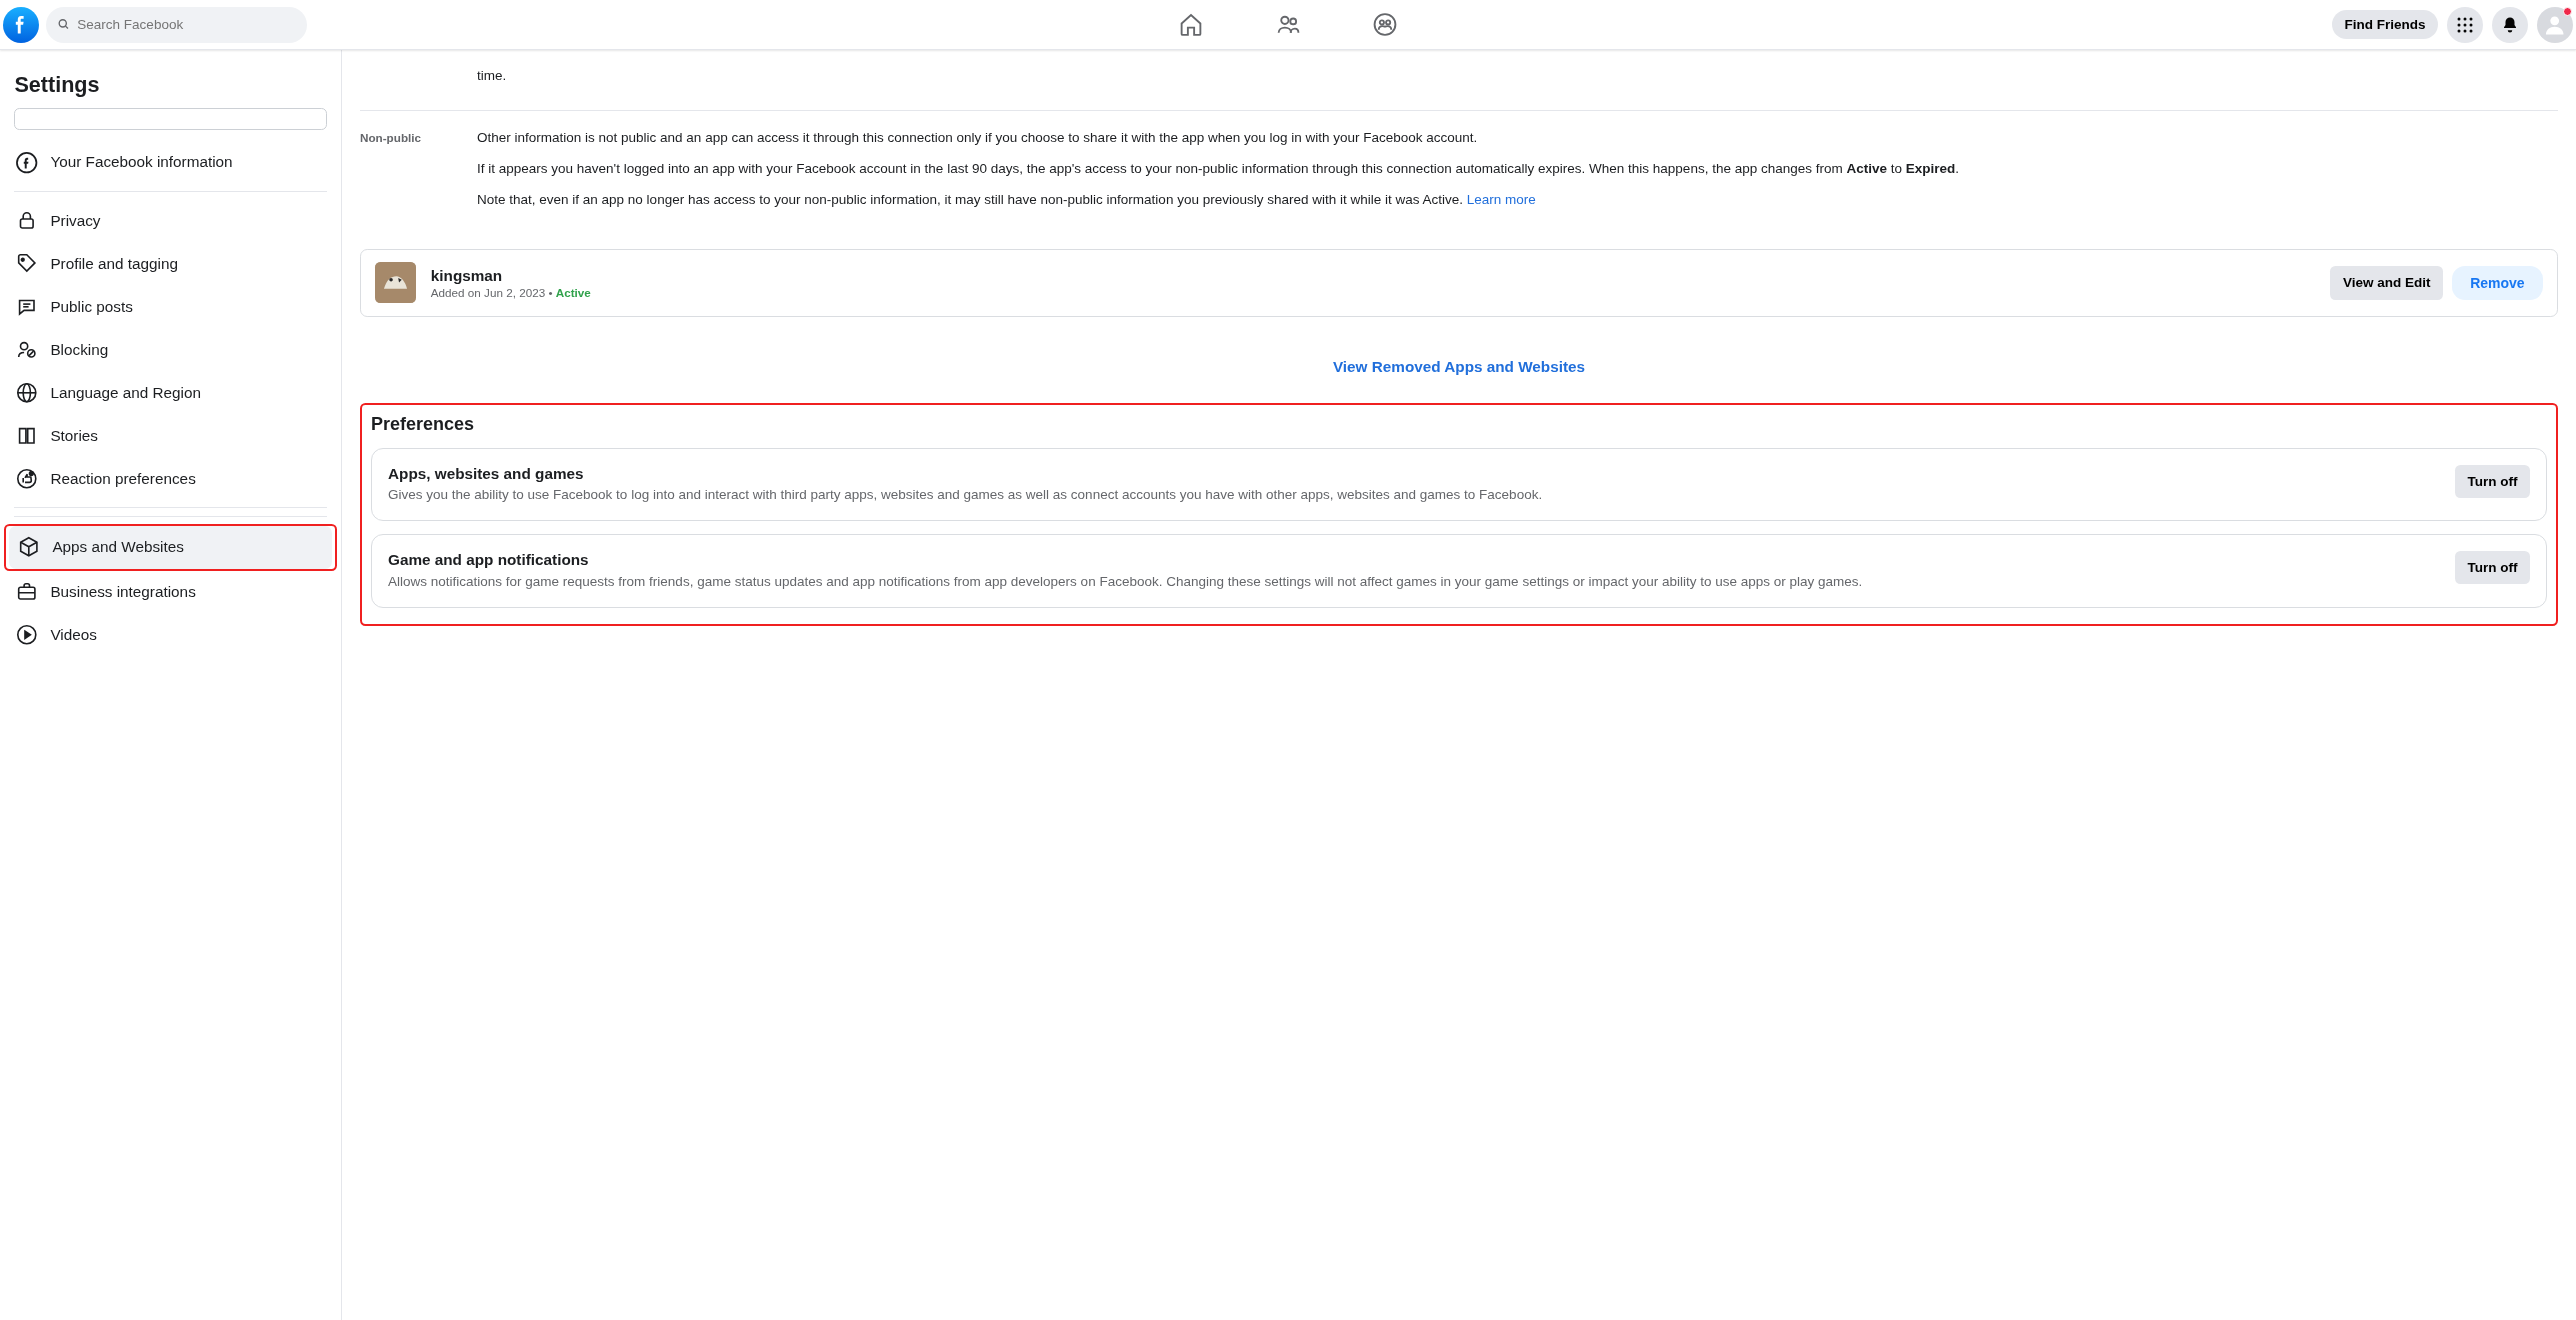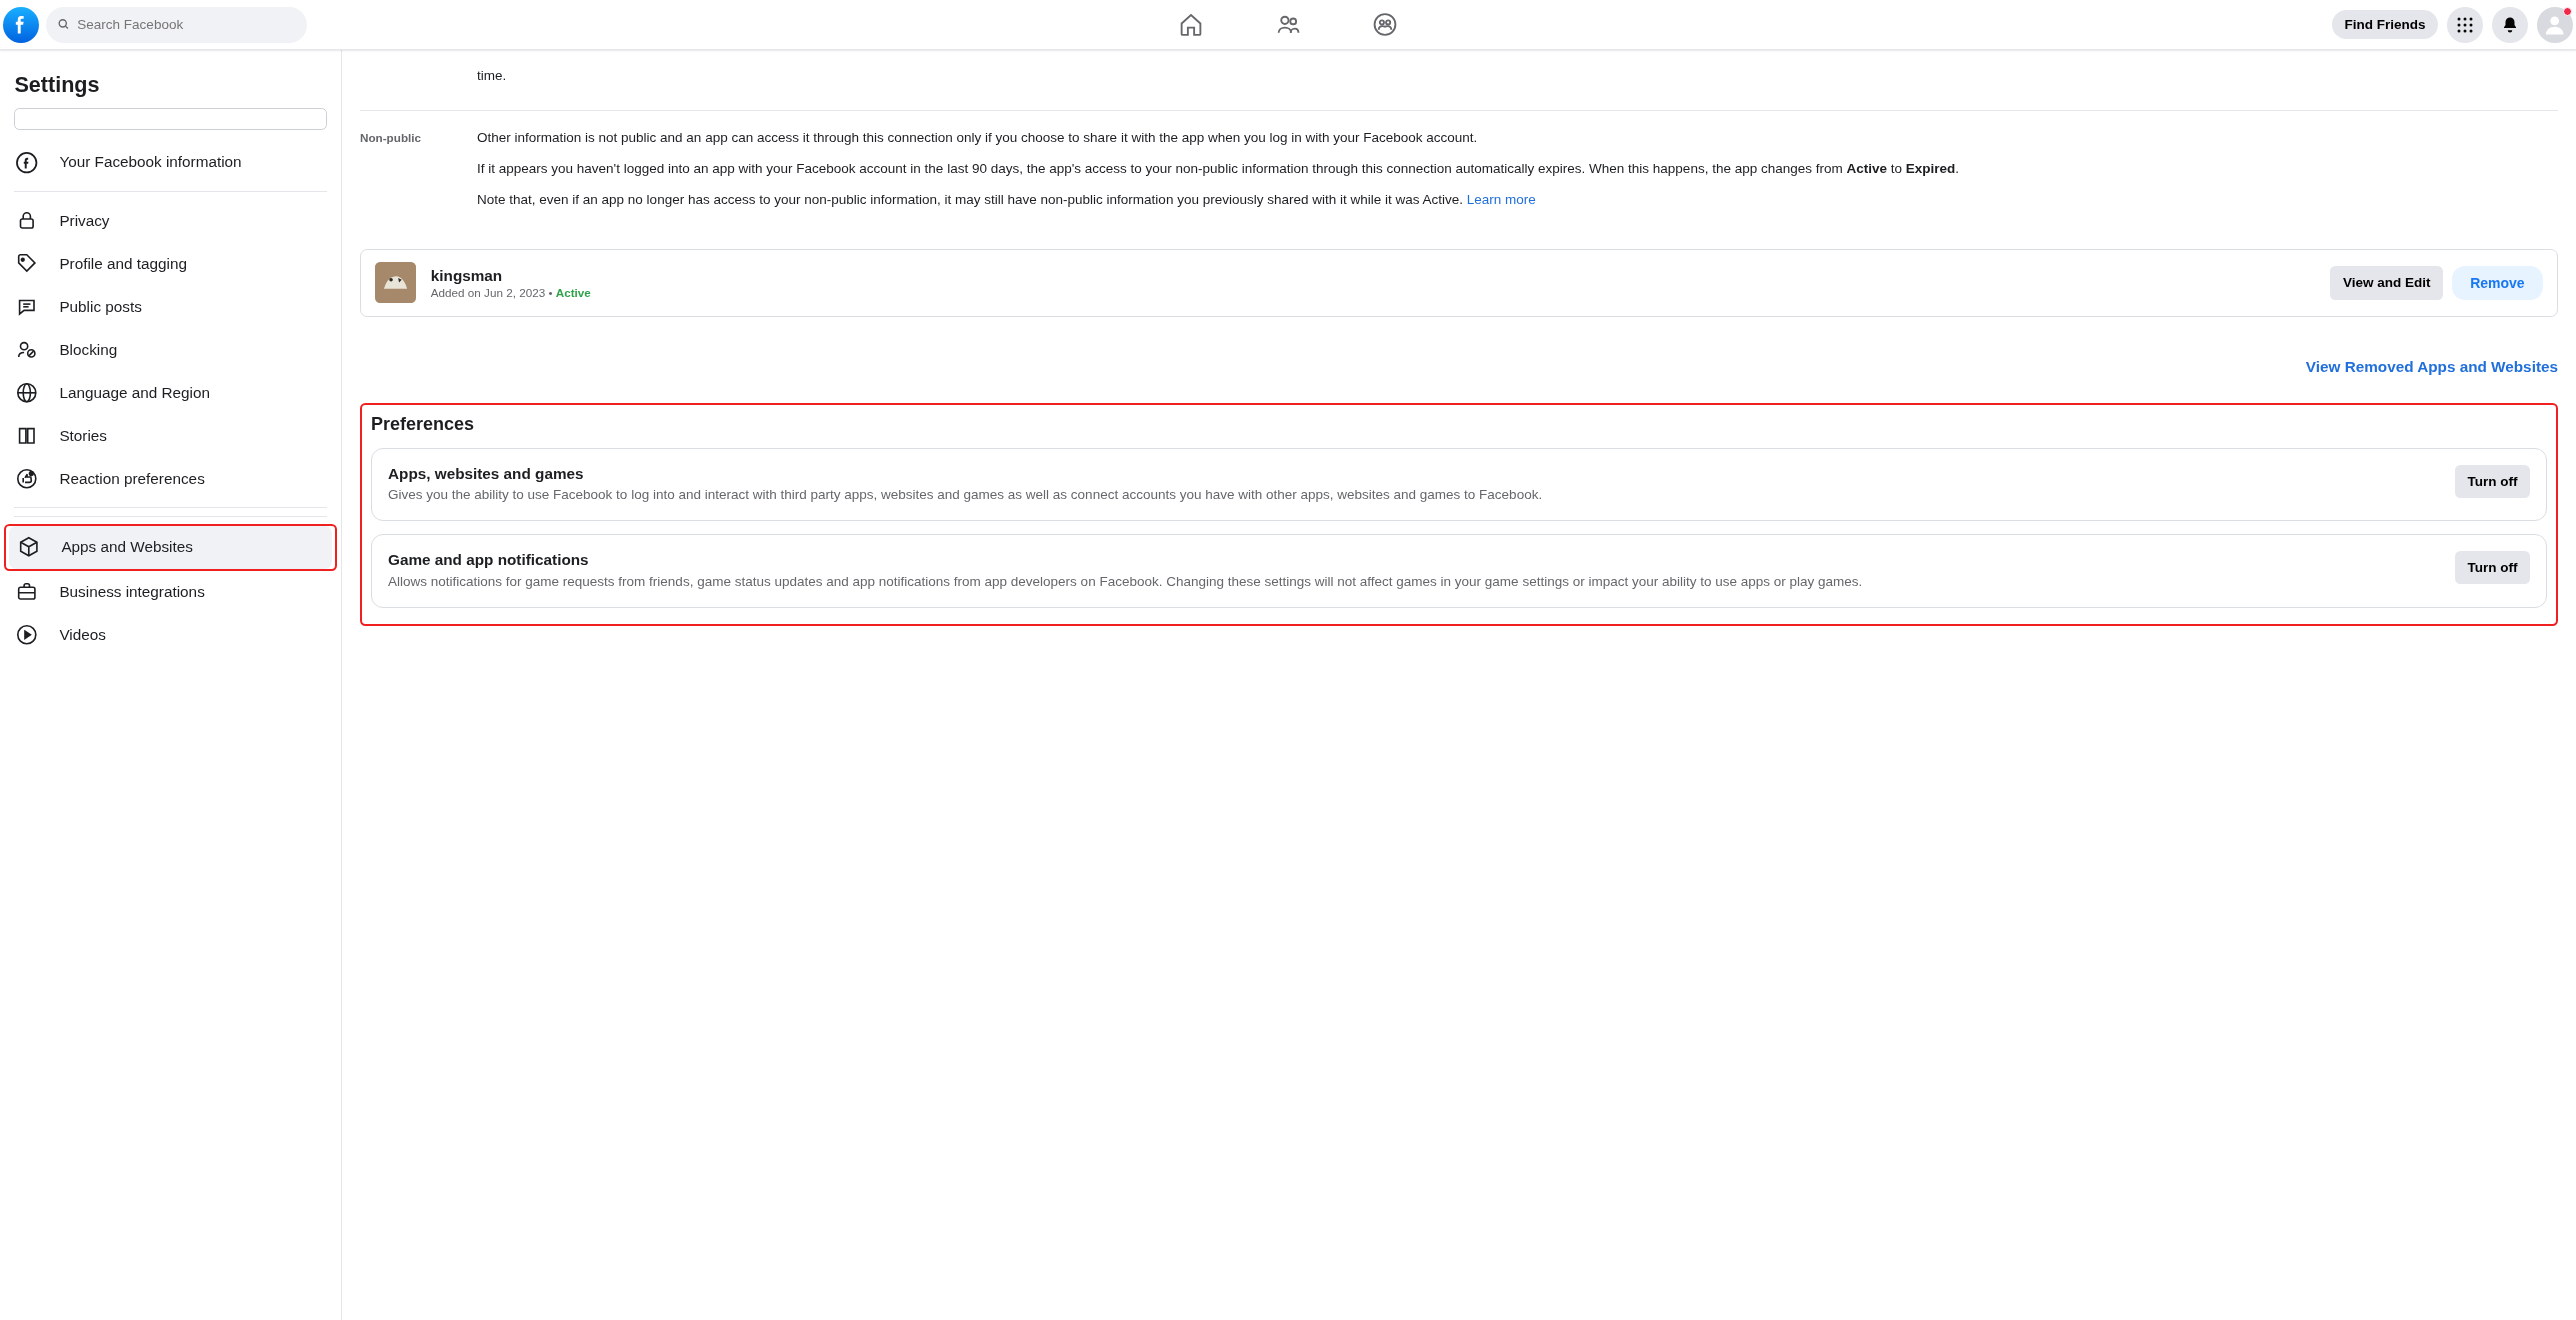"Your Facebook information" .sidebar-item { gap: 20px -> 11px }
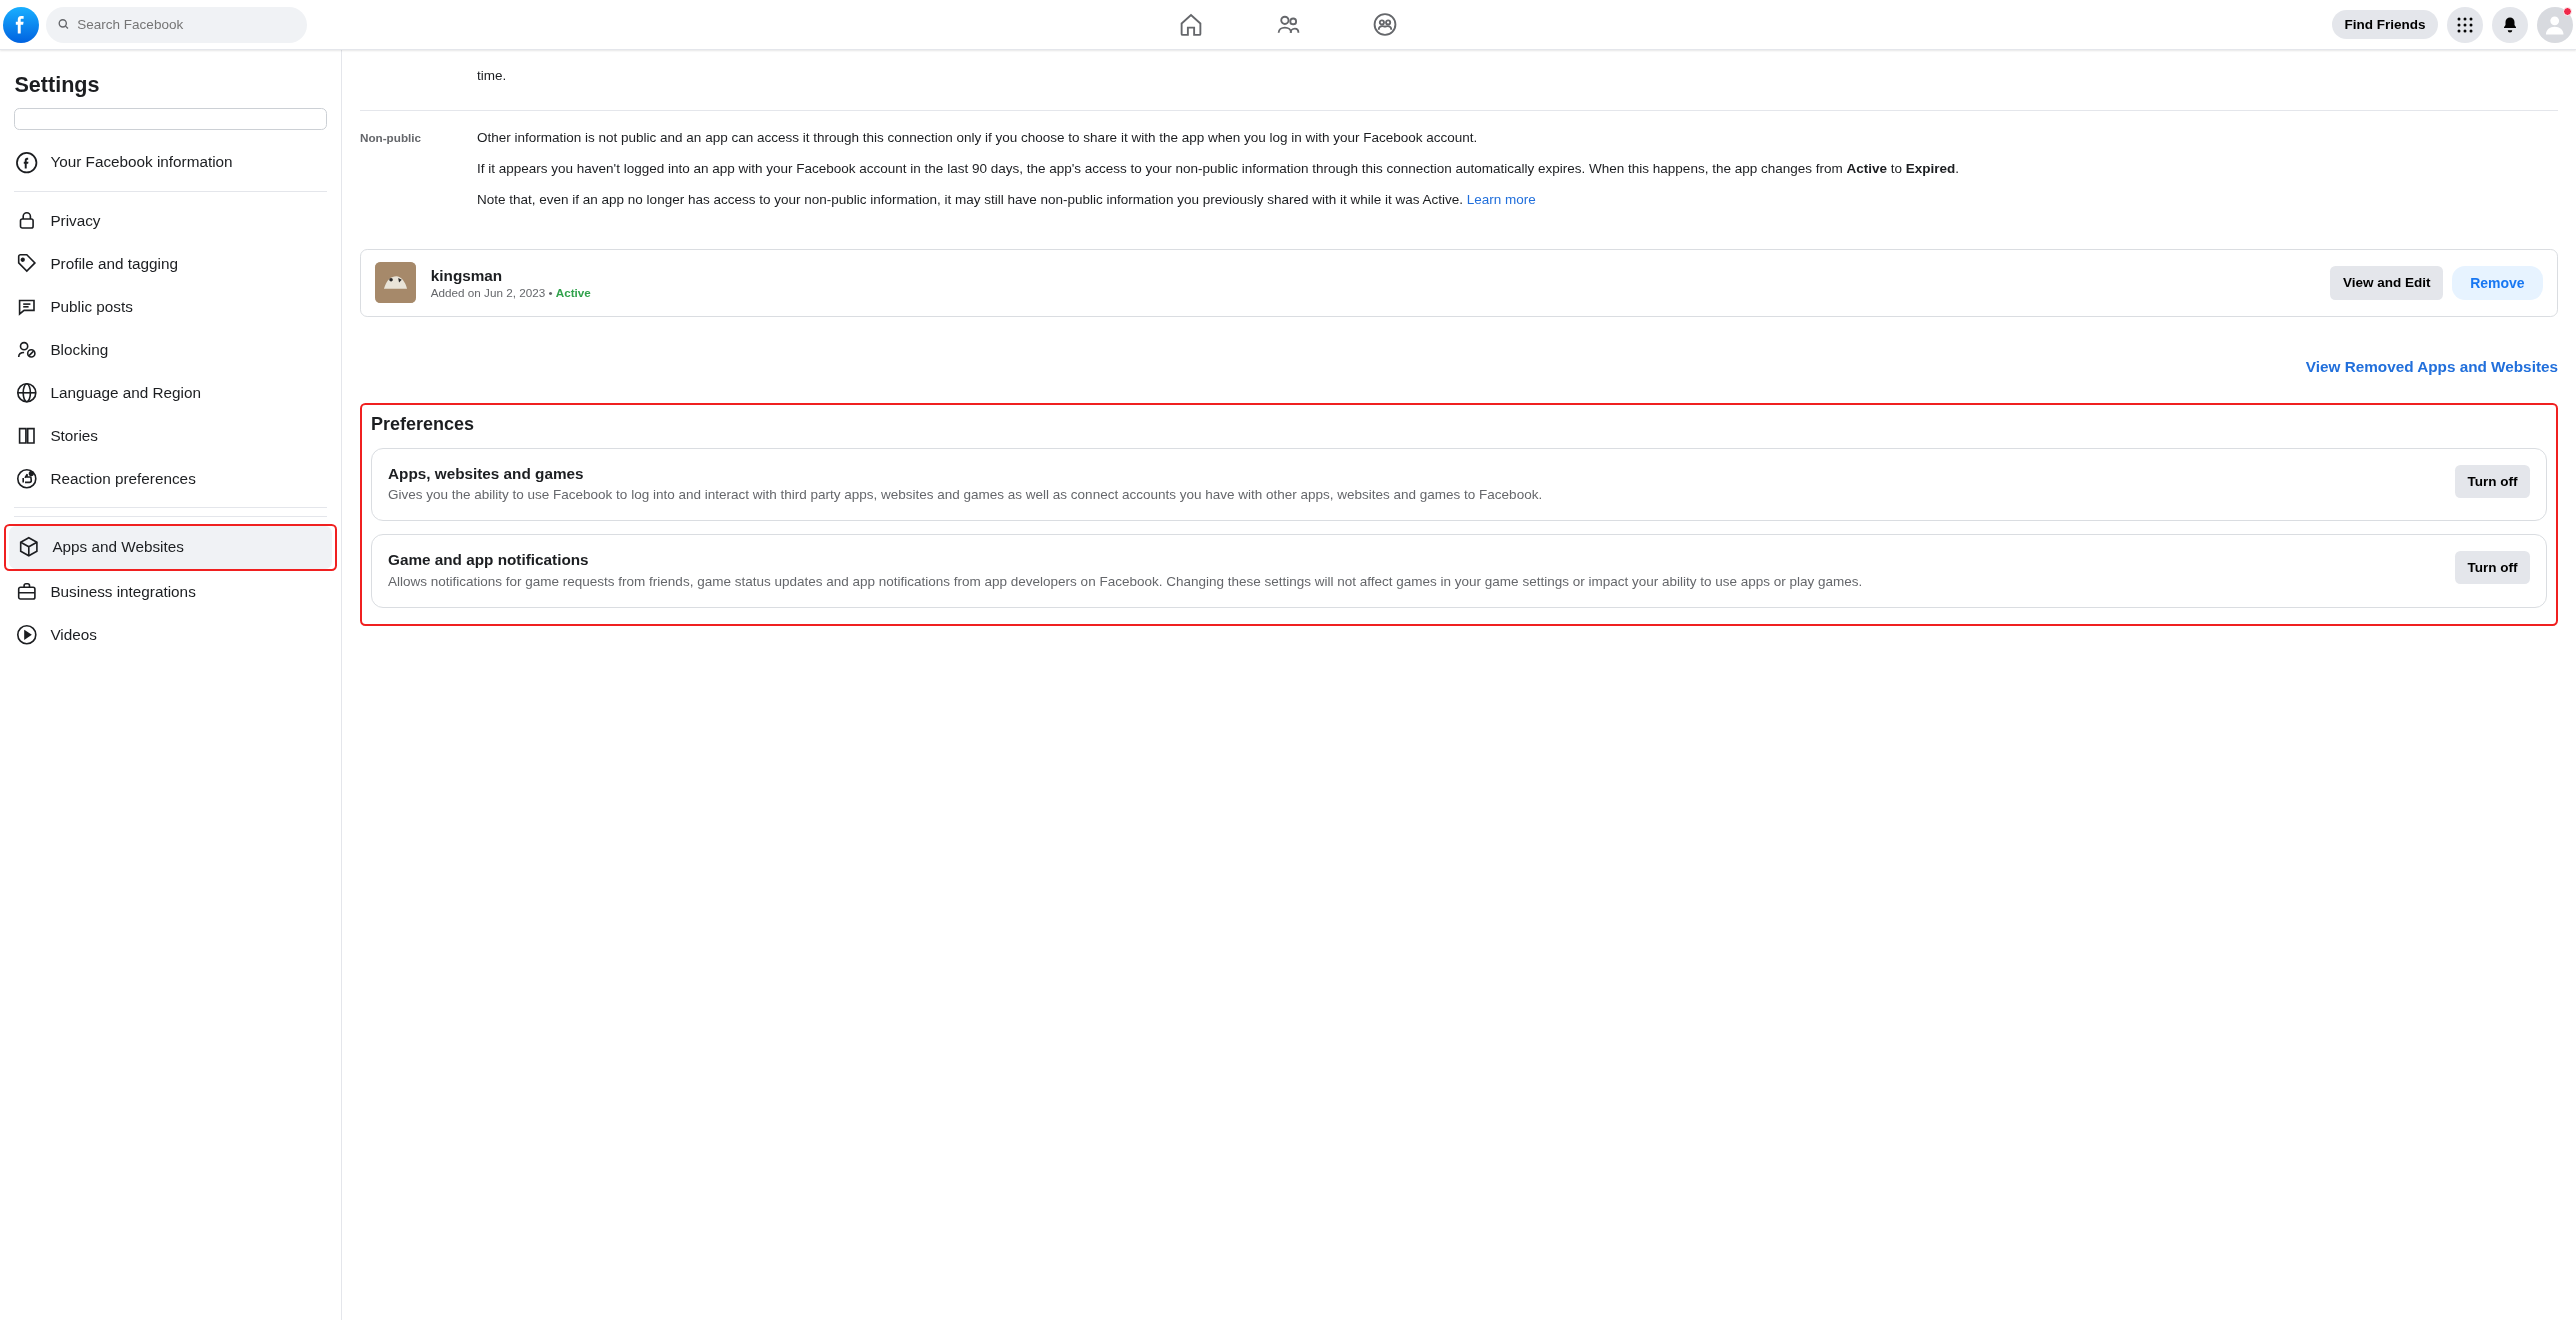"View Removed Apps and Websites" .removed-link { text-align: right -> center }
